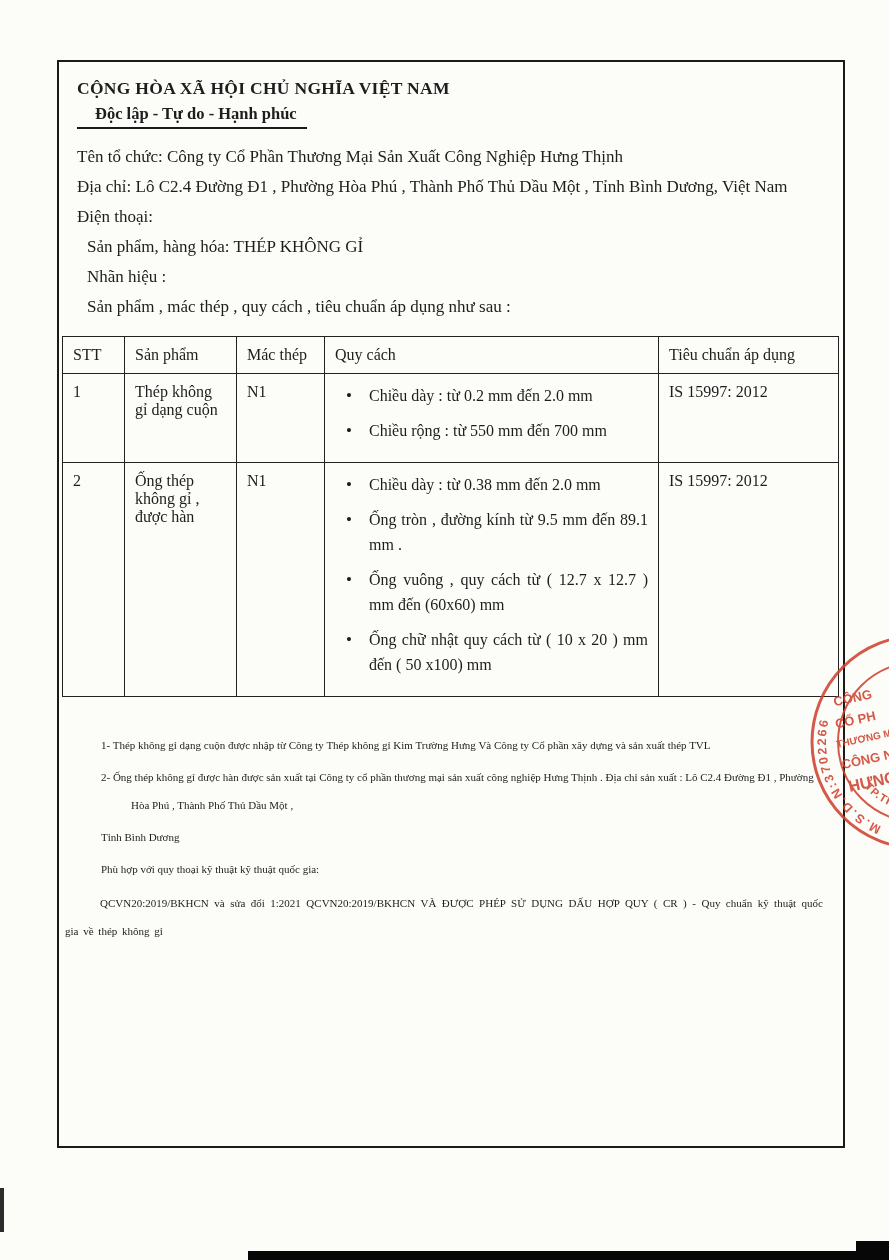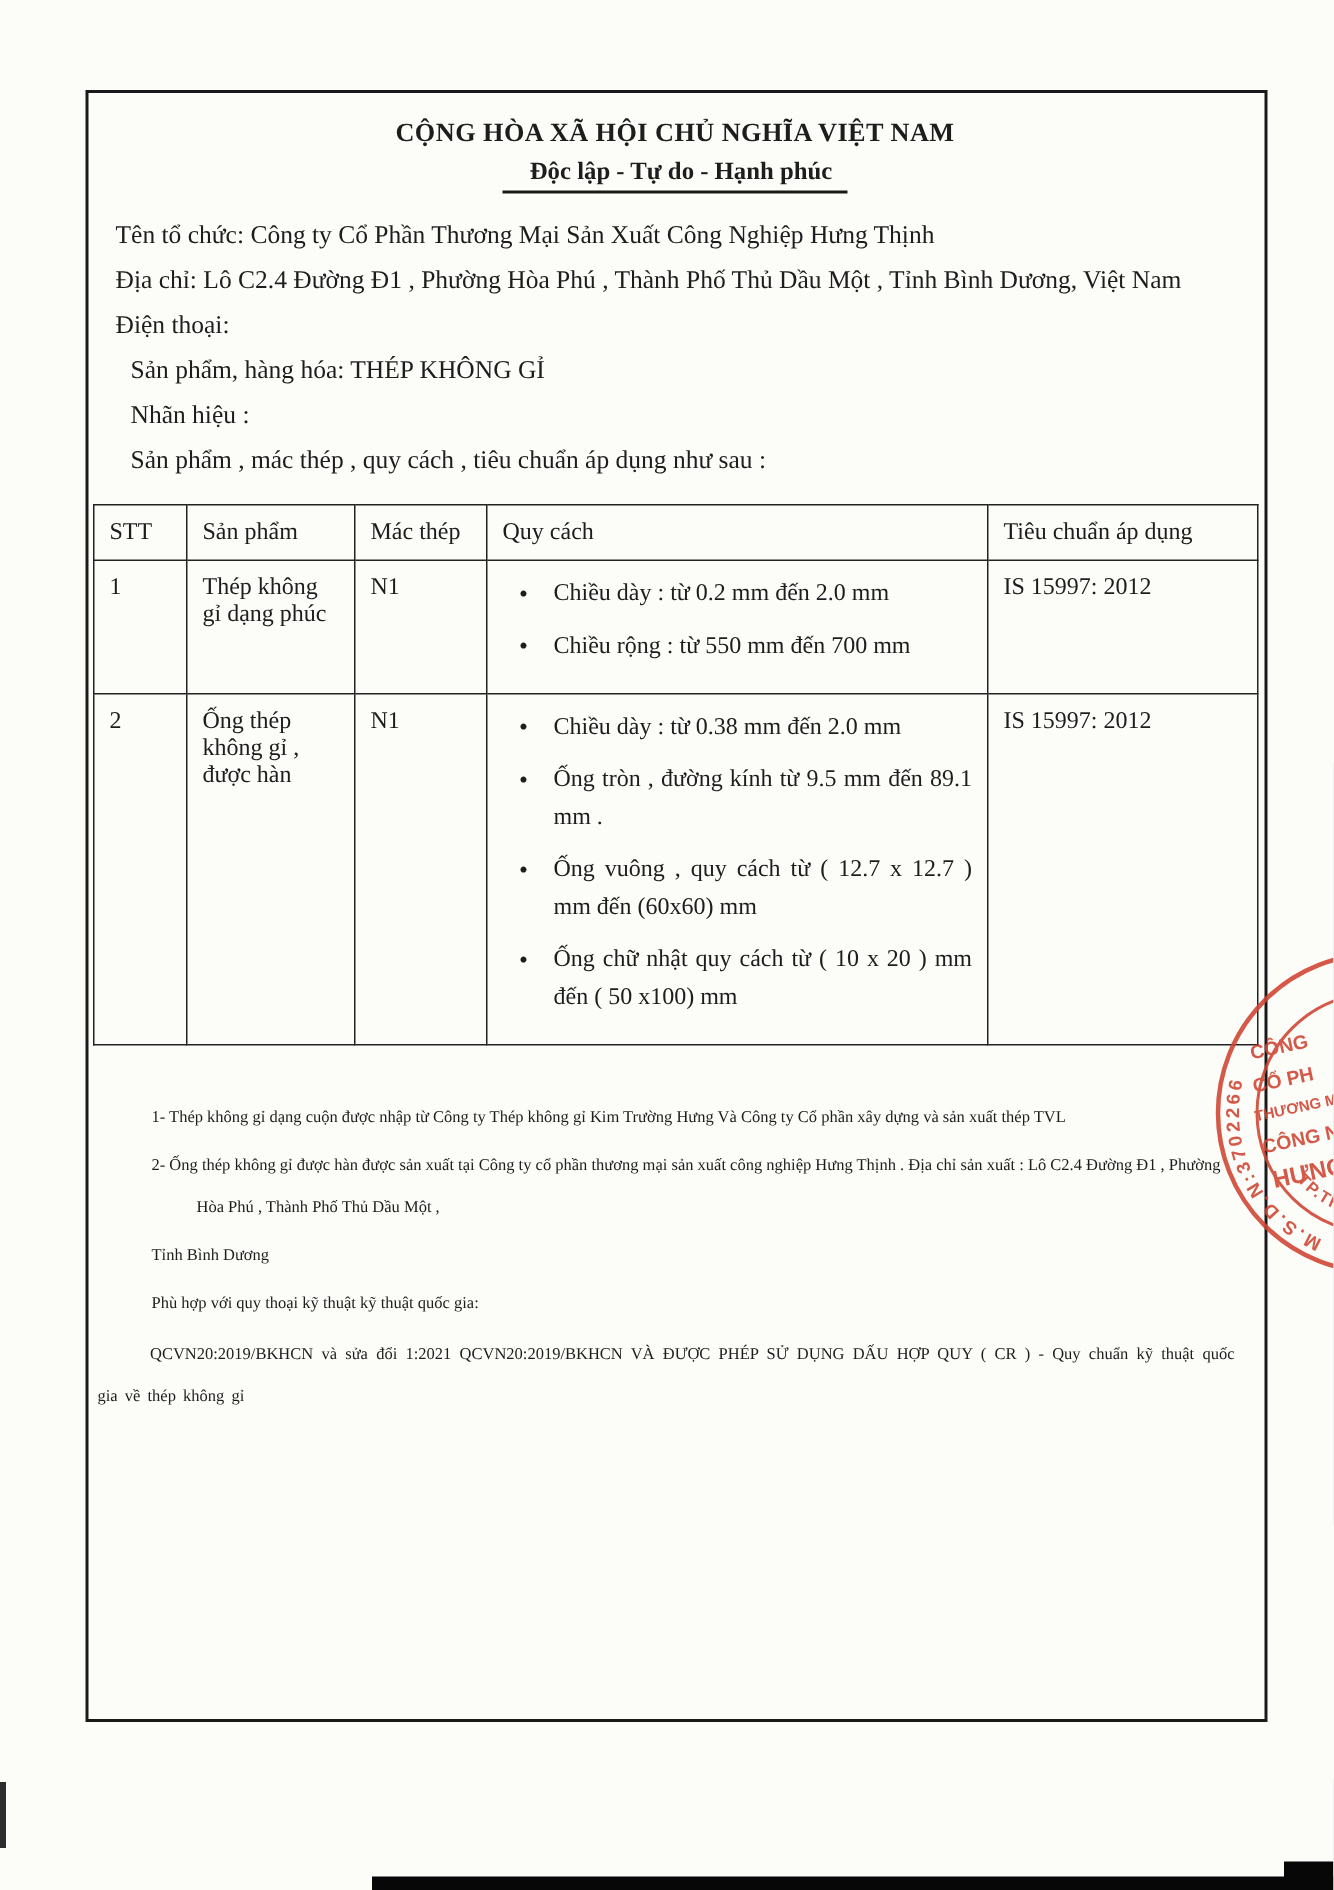"CỘNG HÒA XÃ HỘI CHỦ" .nat-title { text-align: center -> none }
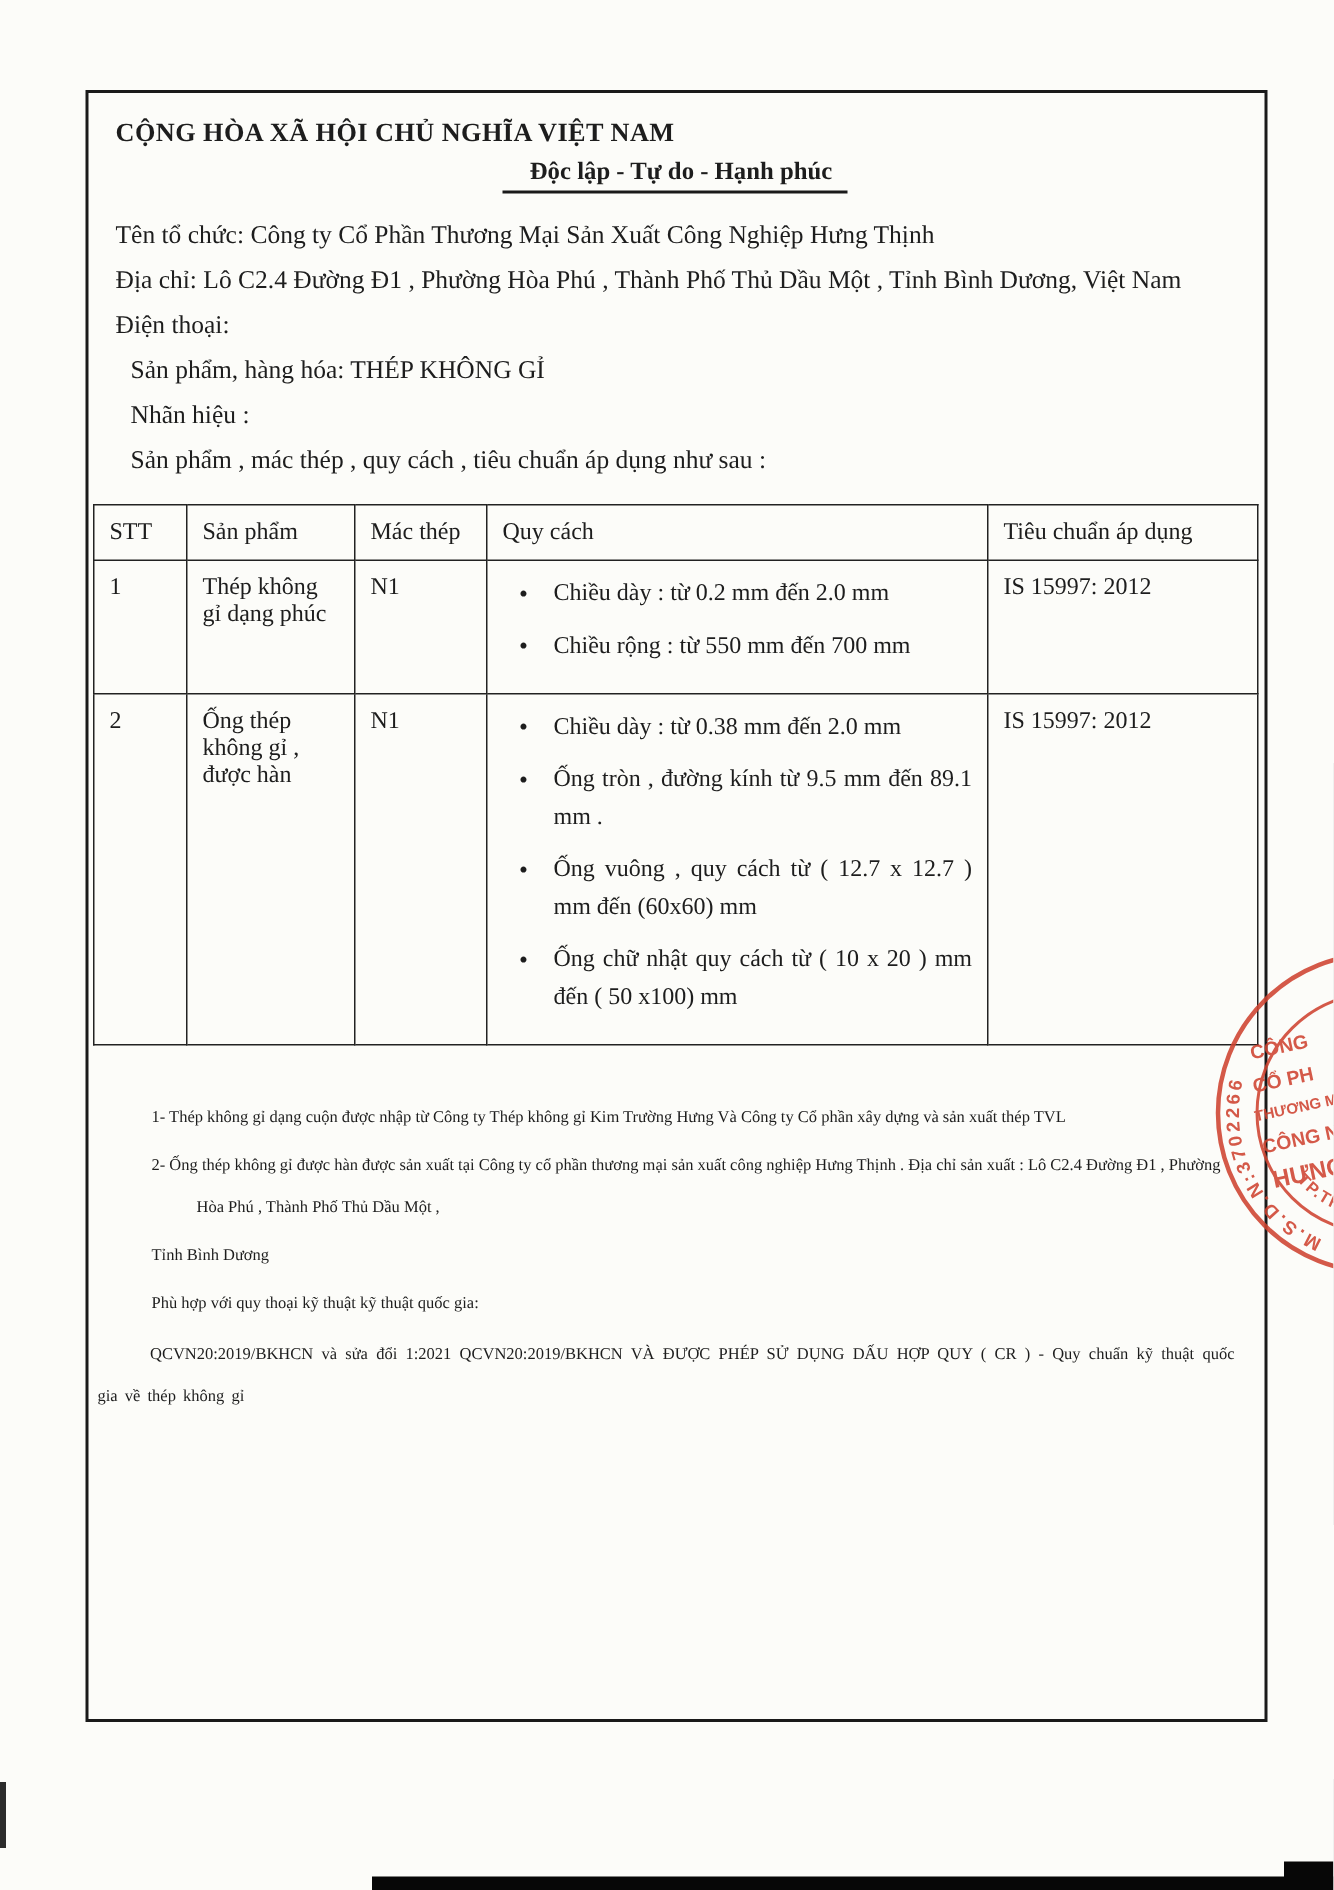"Độc lập - Tự do" .nat-motto-wrap { text-align: center -> none }
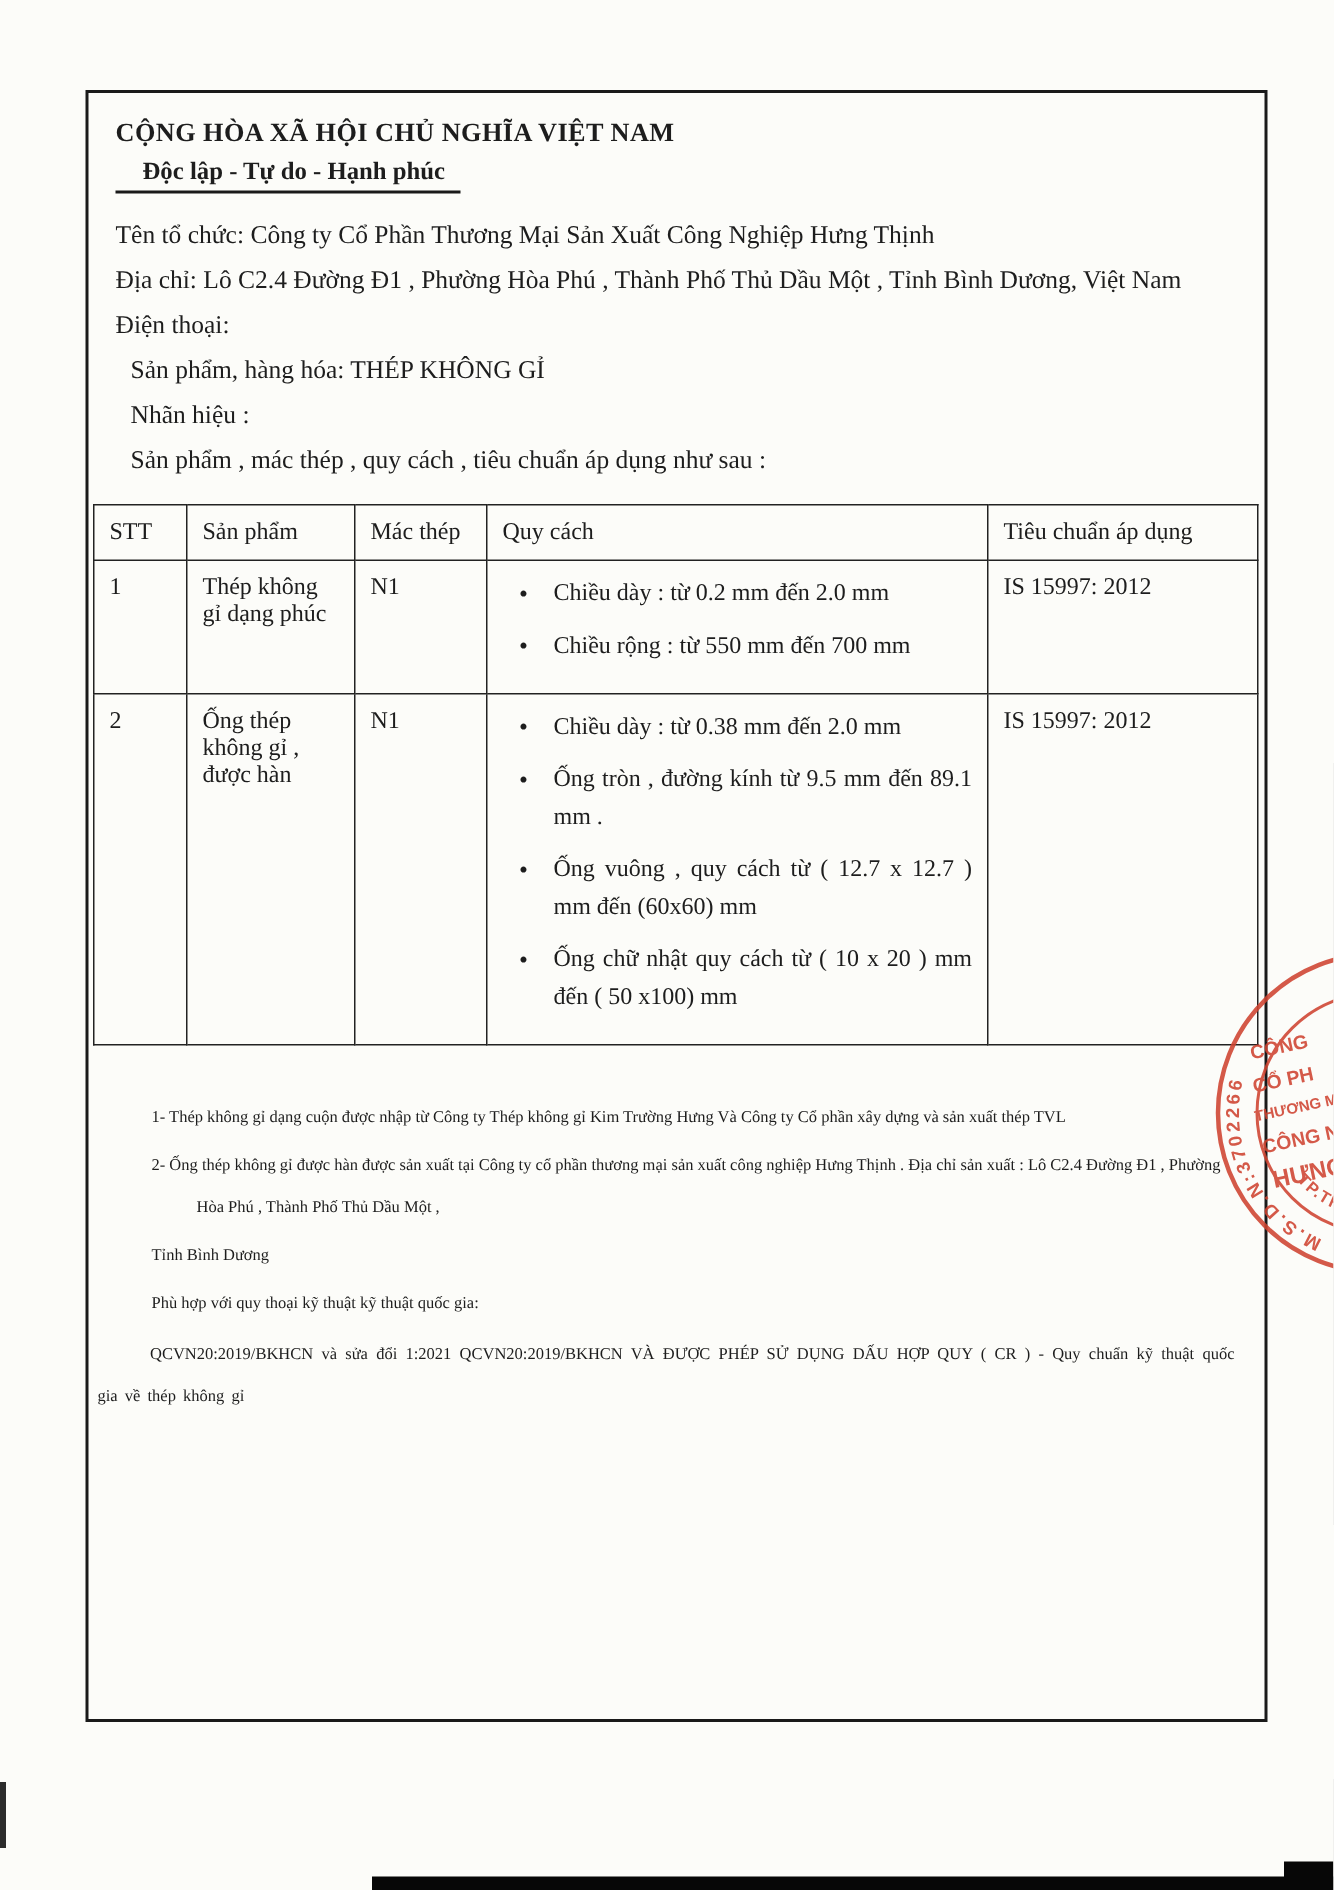"Thép không gỉ dạng phúc" td.td-product { text: phúc -> cuộn }
